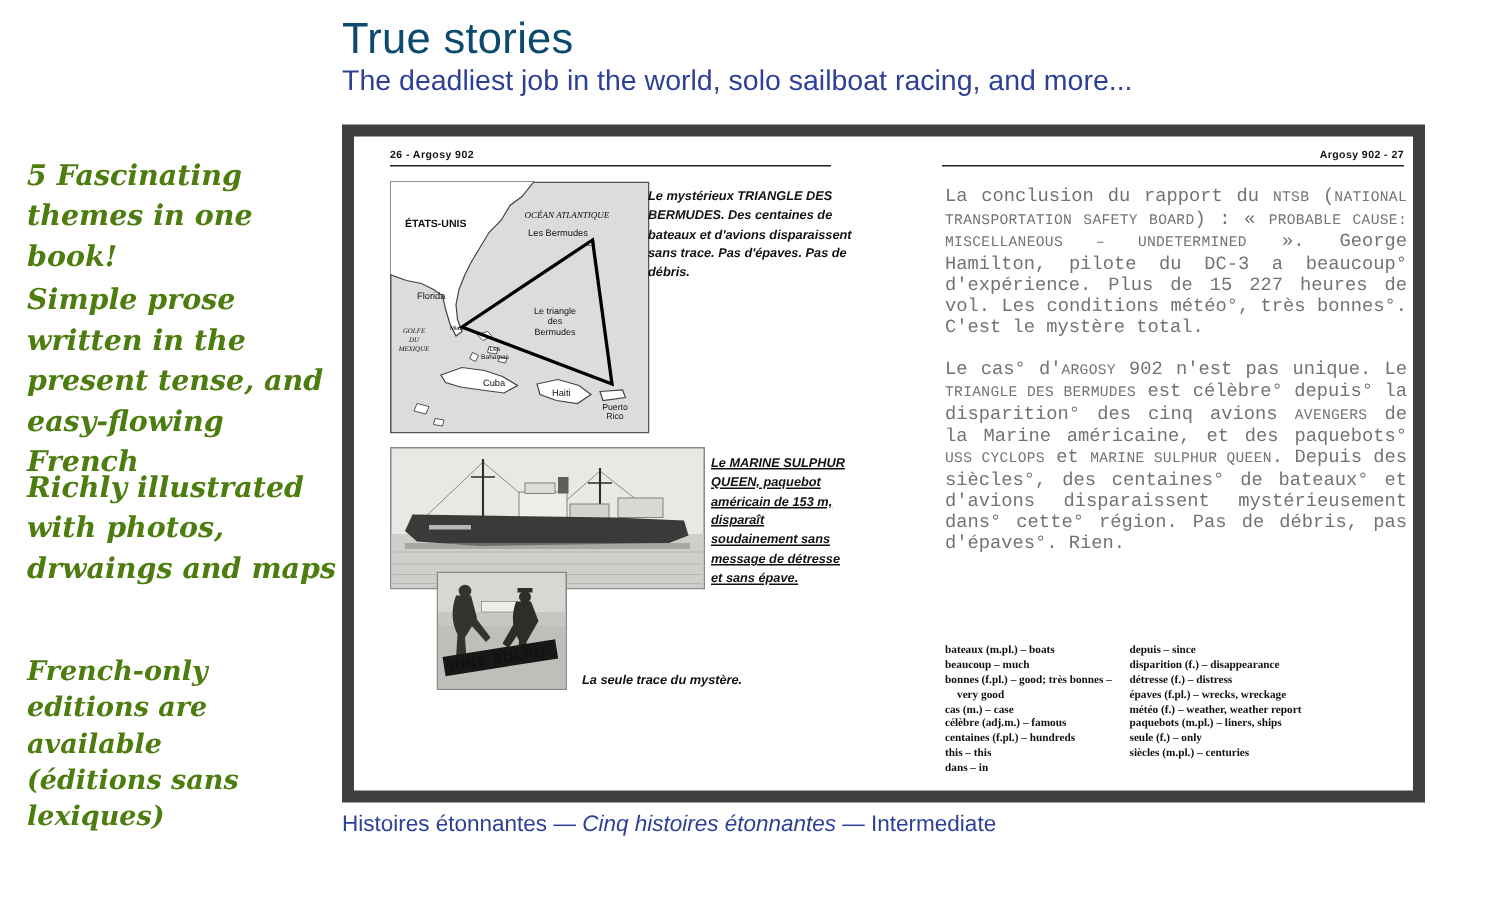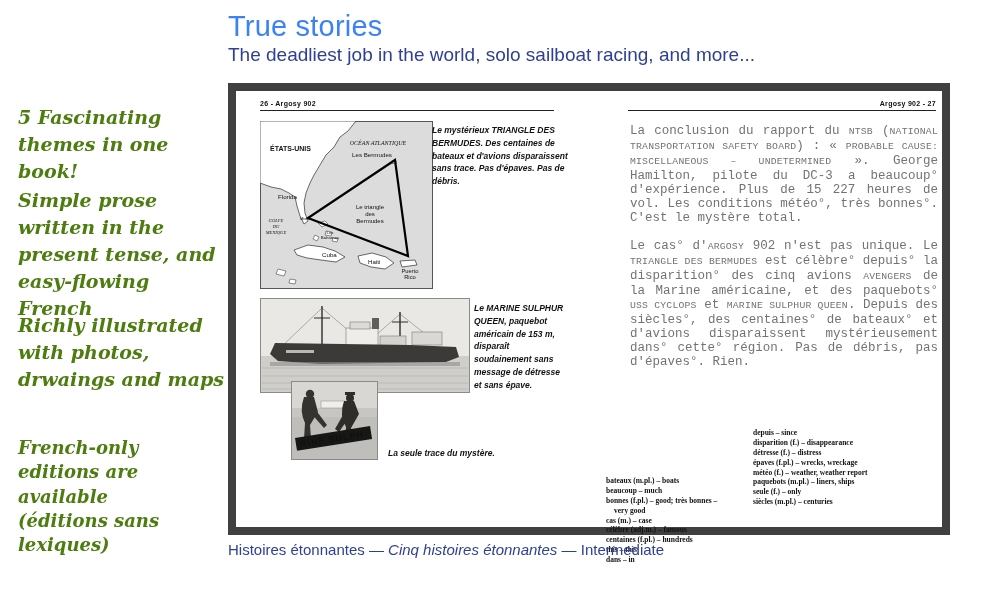"True stories" .title { color: #3b82f6 -> #0c4a6e }
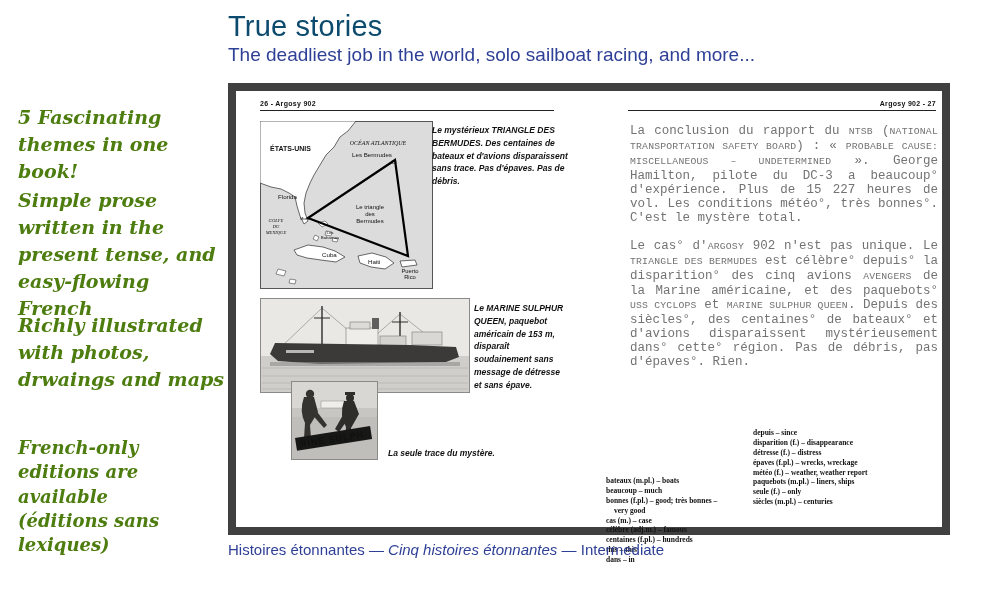"Le MARINE SULPHUR QUEEN, paquebot" .ship-cap { text-decoration: none -> underline }
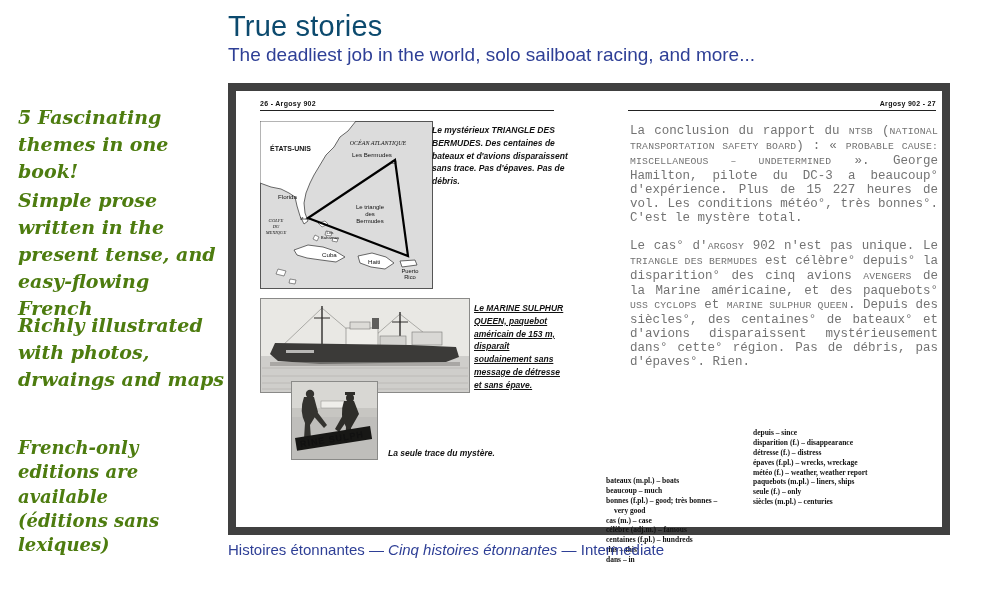"bateaux (m.pl.) – boats" .gl-left { left: 370px -> 394px; margin-top: 48px -> none }
